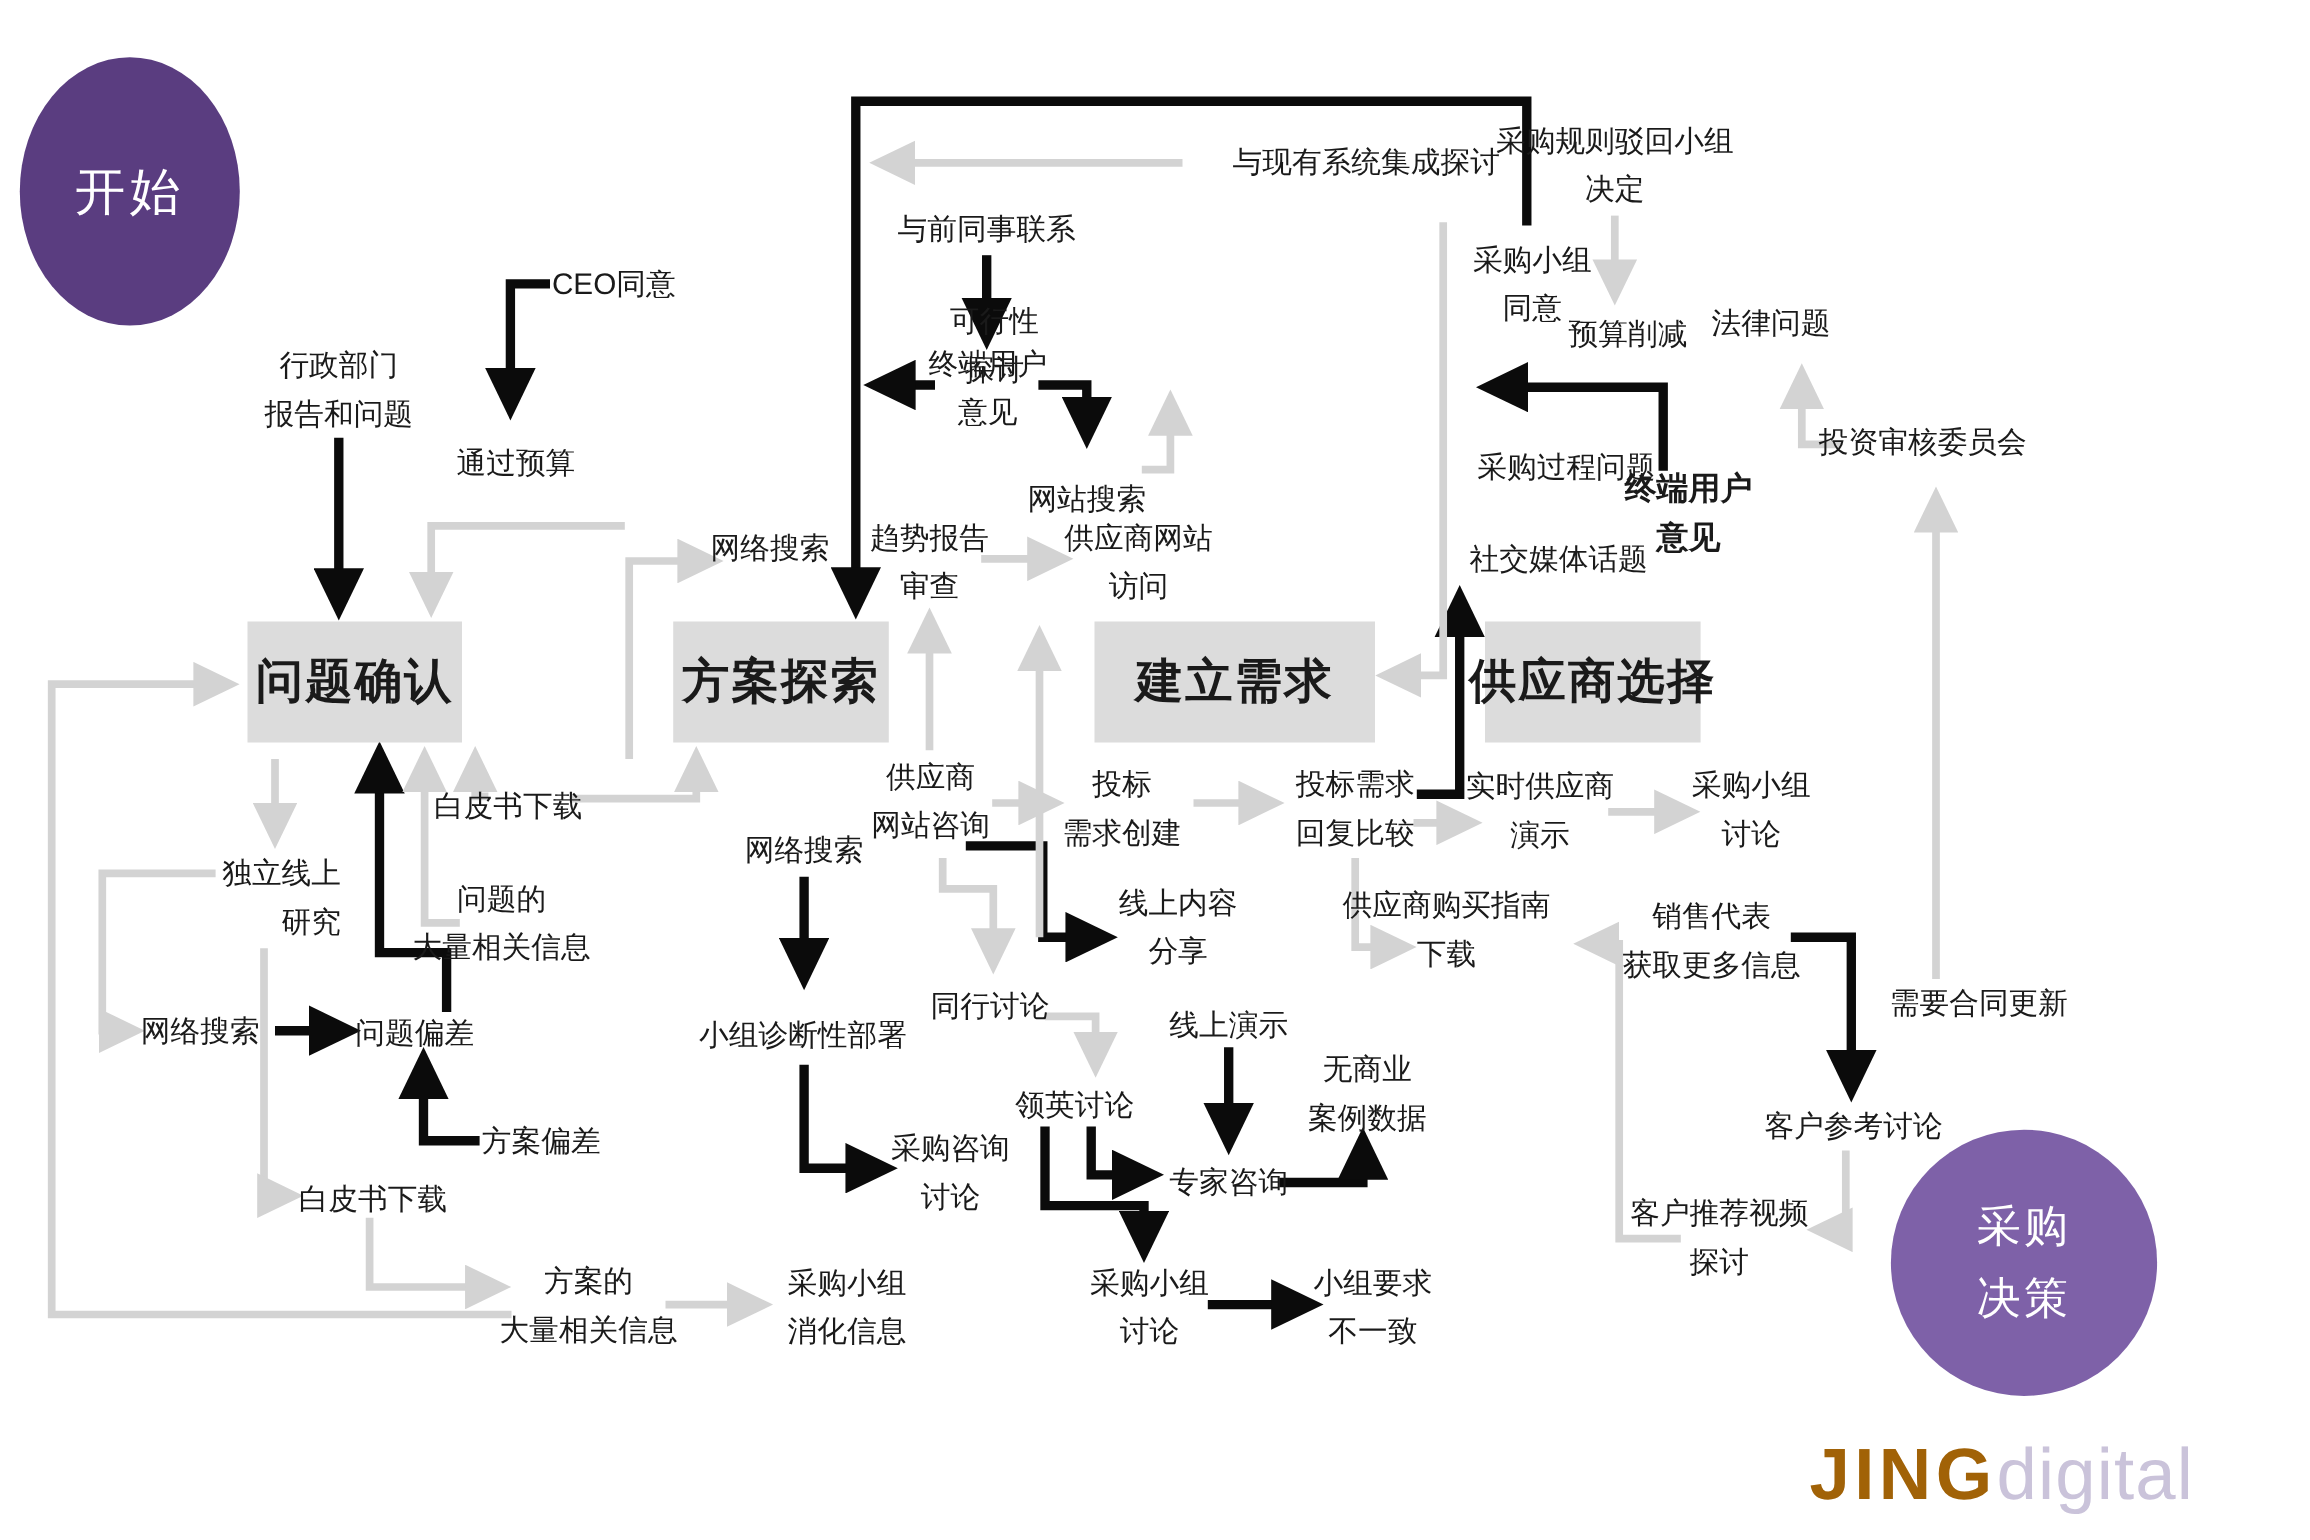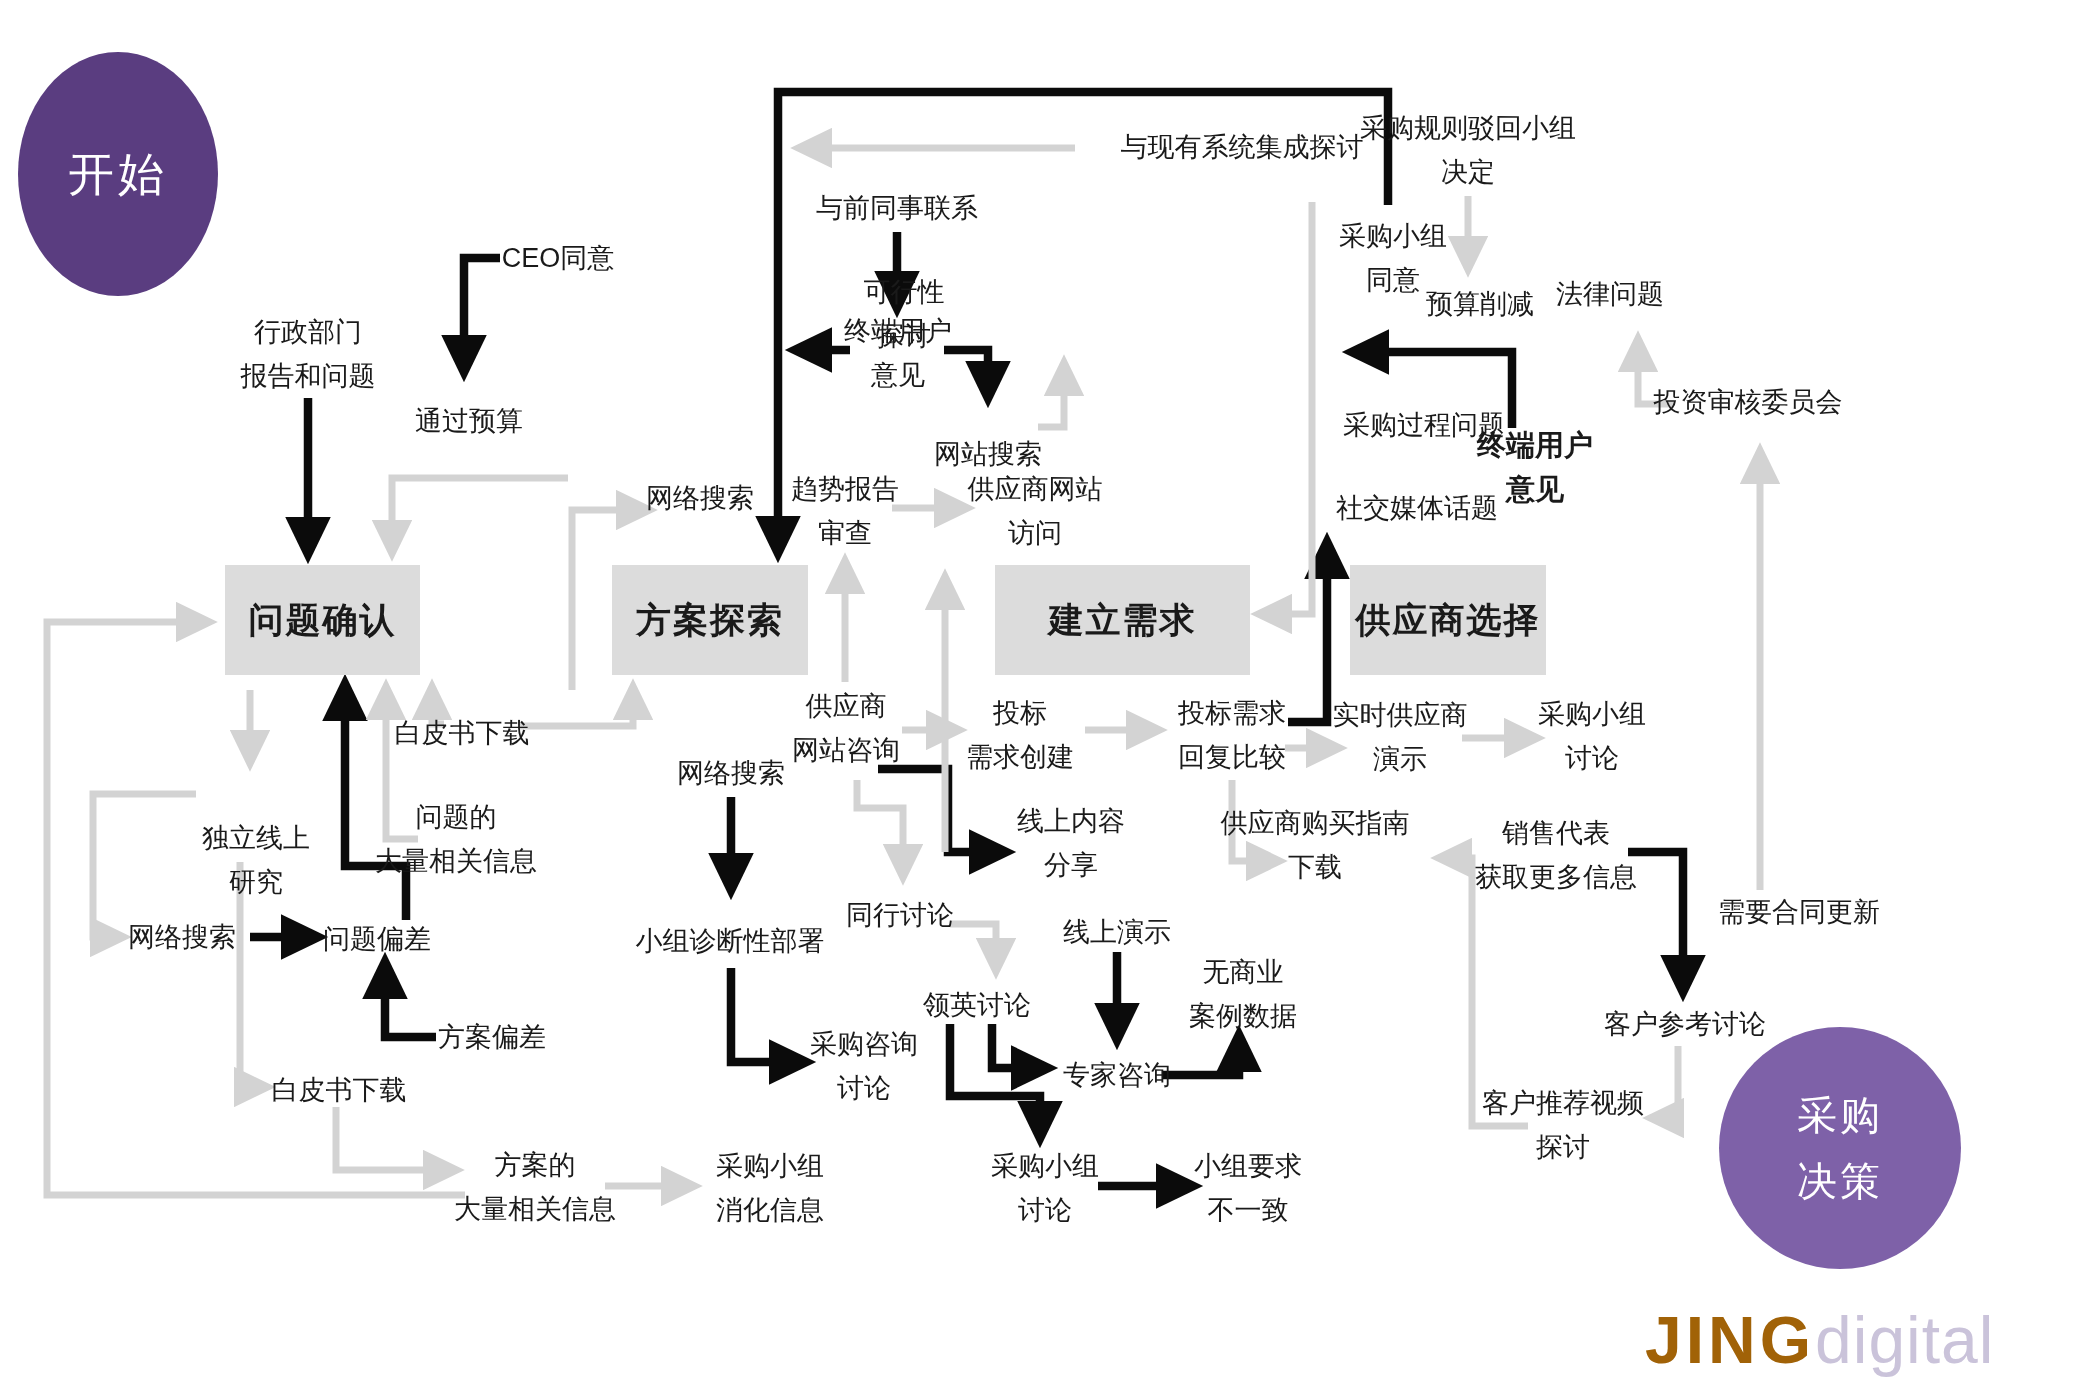"问题确认" .stage-box { font-size: 35px -> 43px }
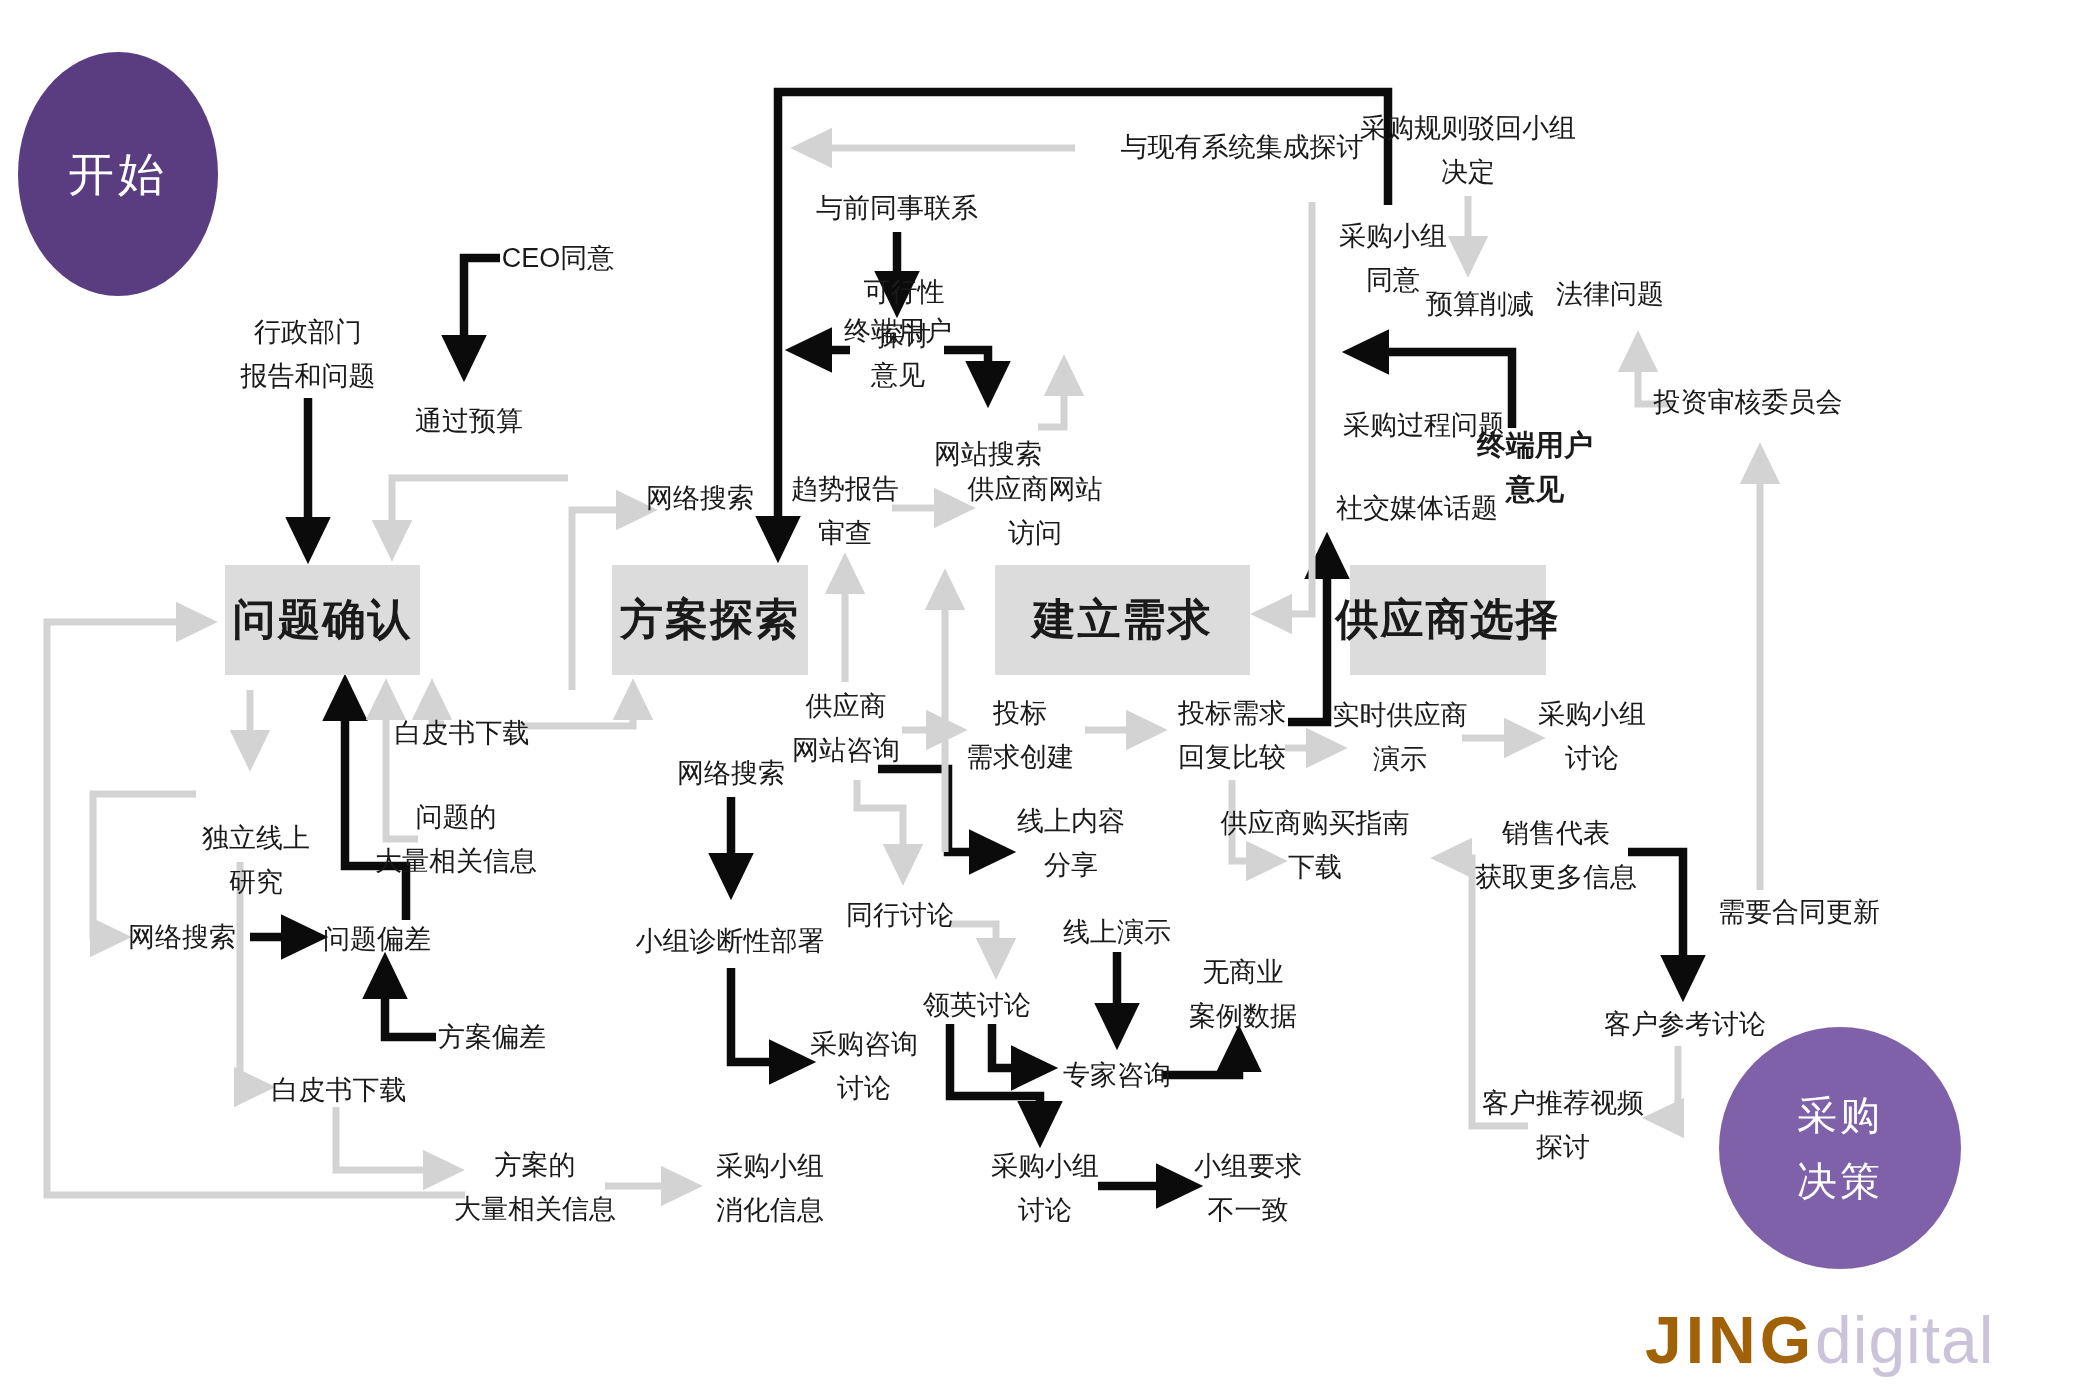"独立线上" div.flow-label { text-align: none -> right; top: 860px -> 816px }
